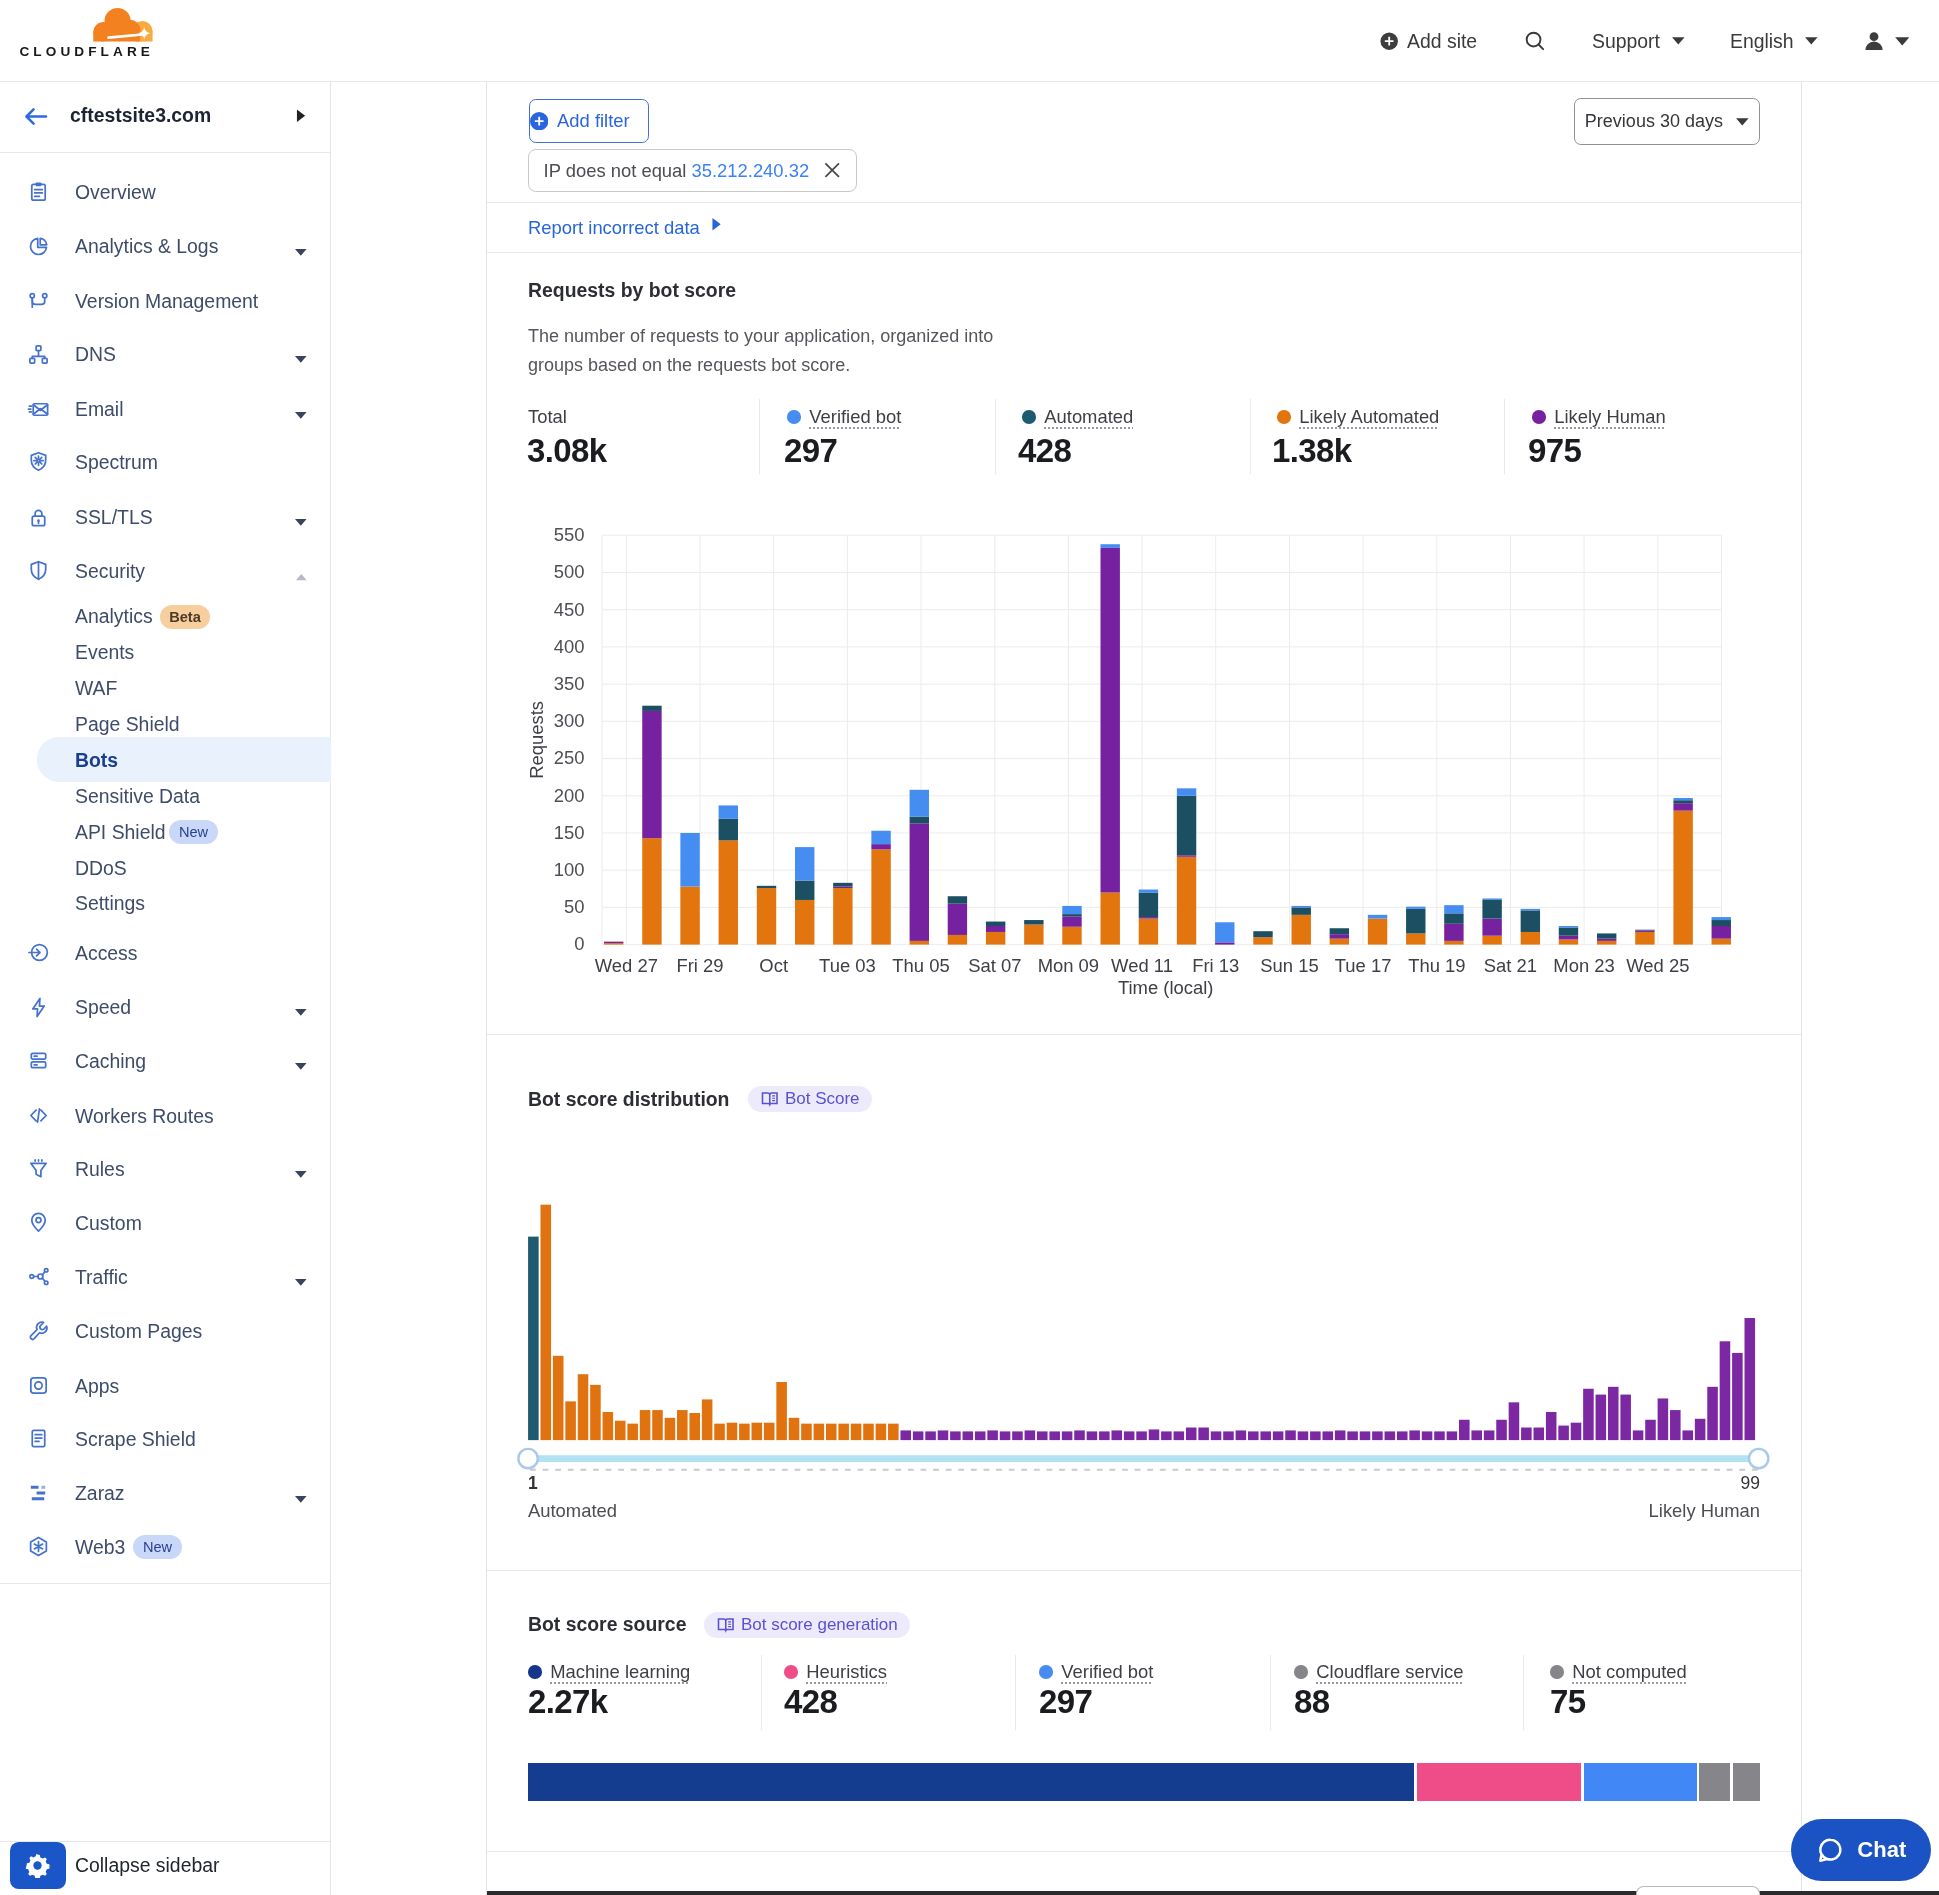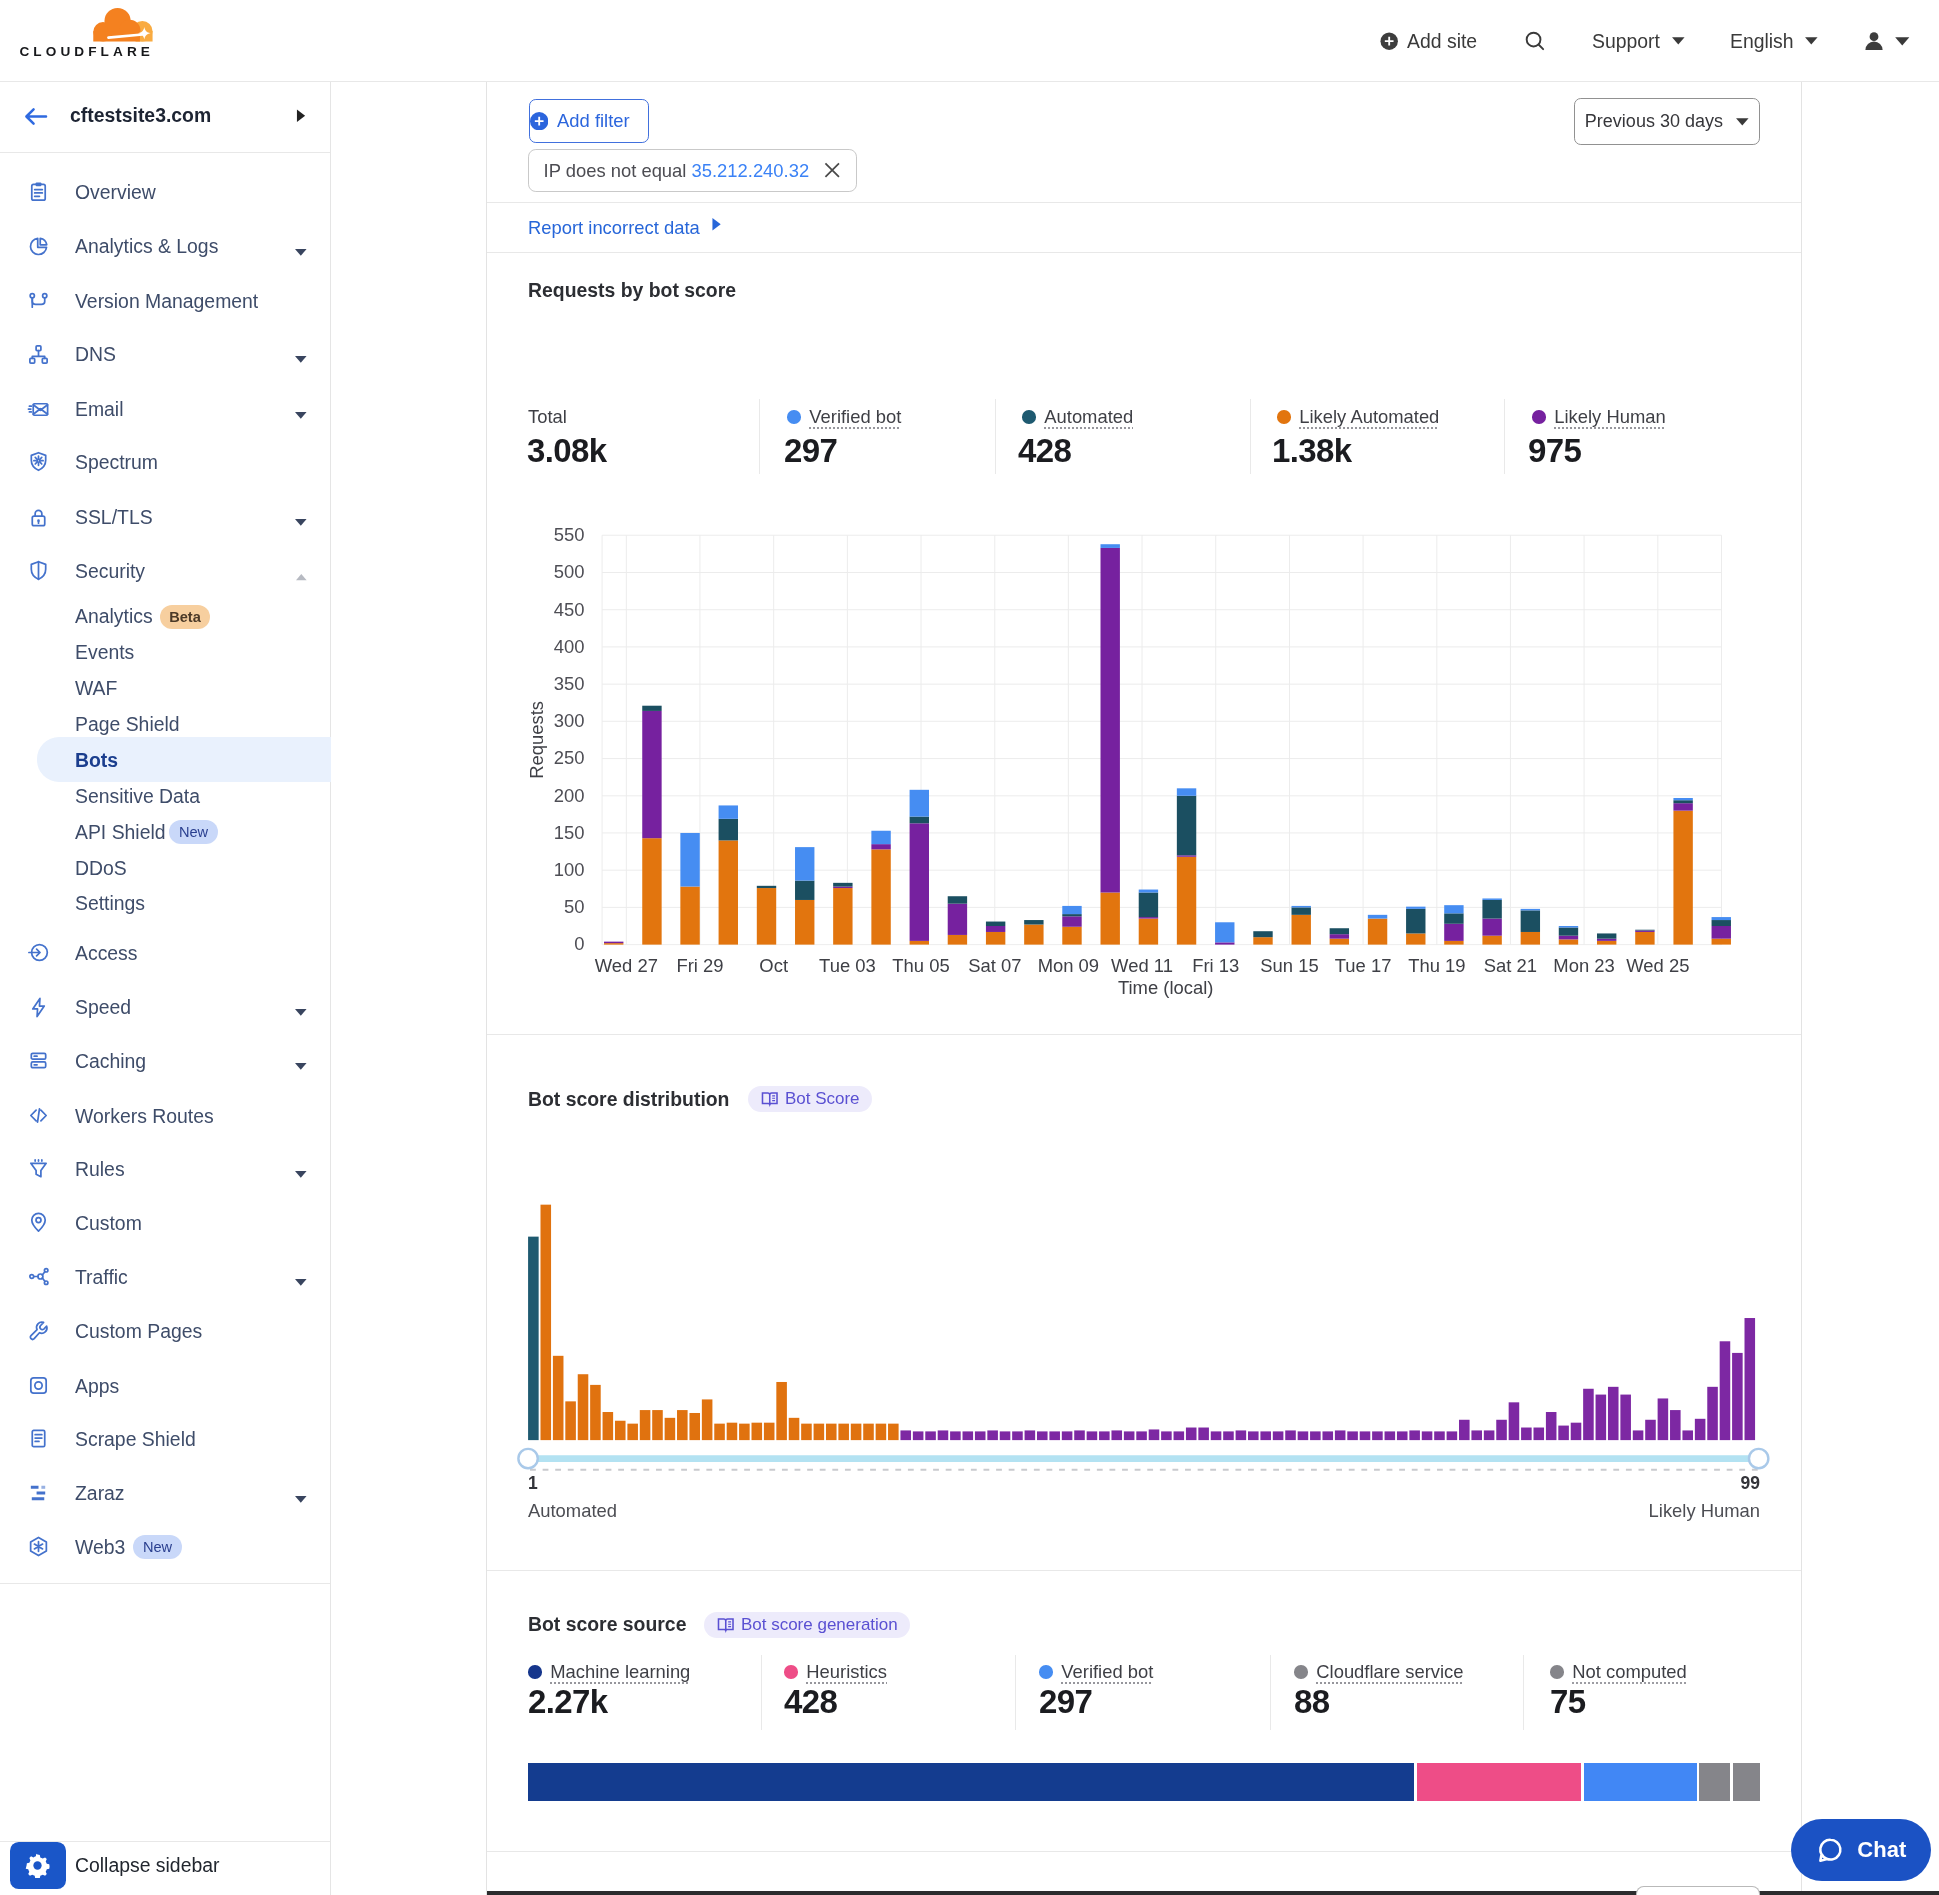"The number of requests to" div.abs { html: none -> <div>The number of requests to your application, organized into<br>groups based on the requests bot score.</div> }
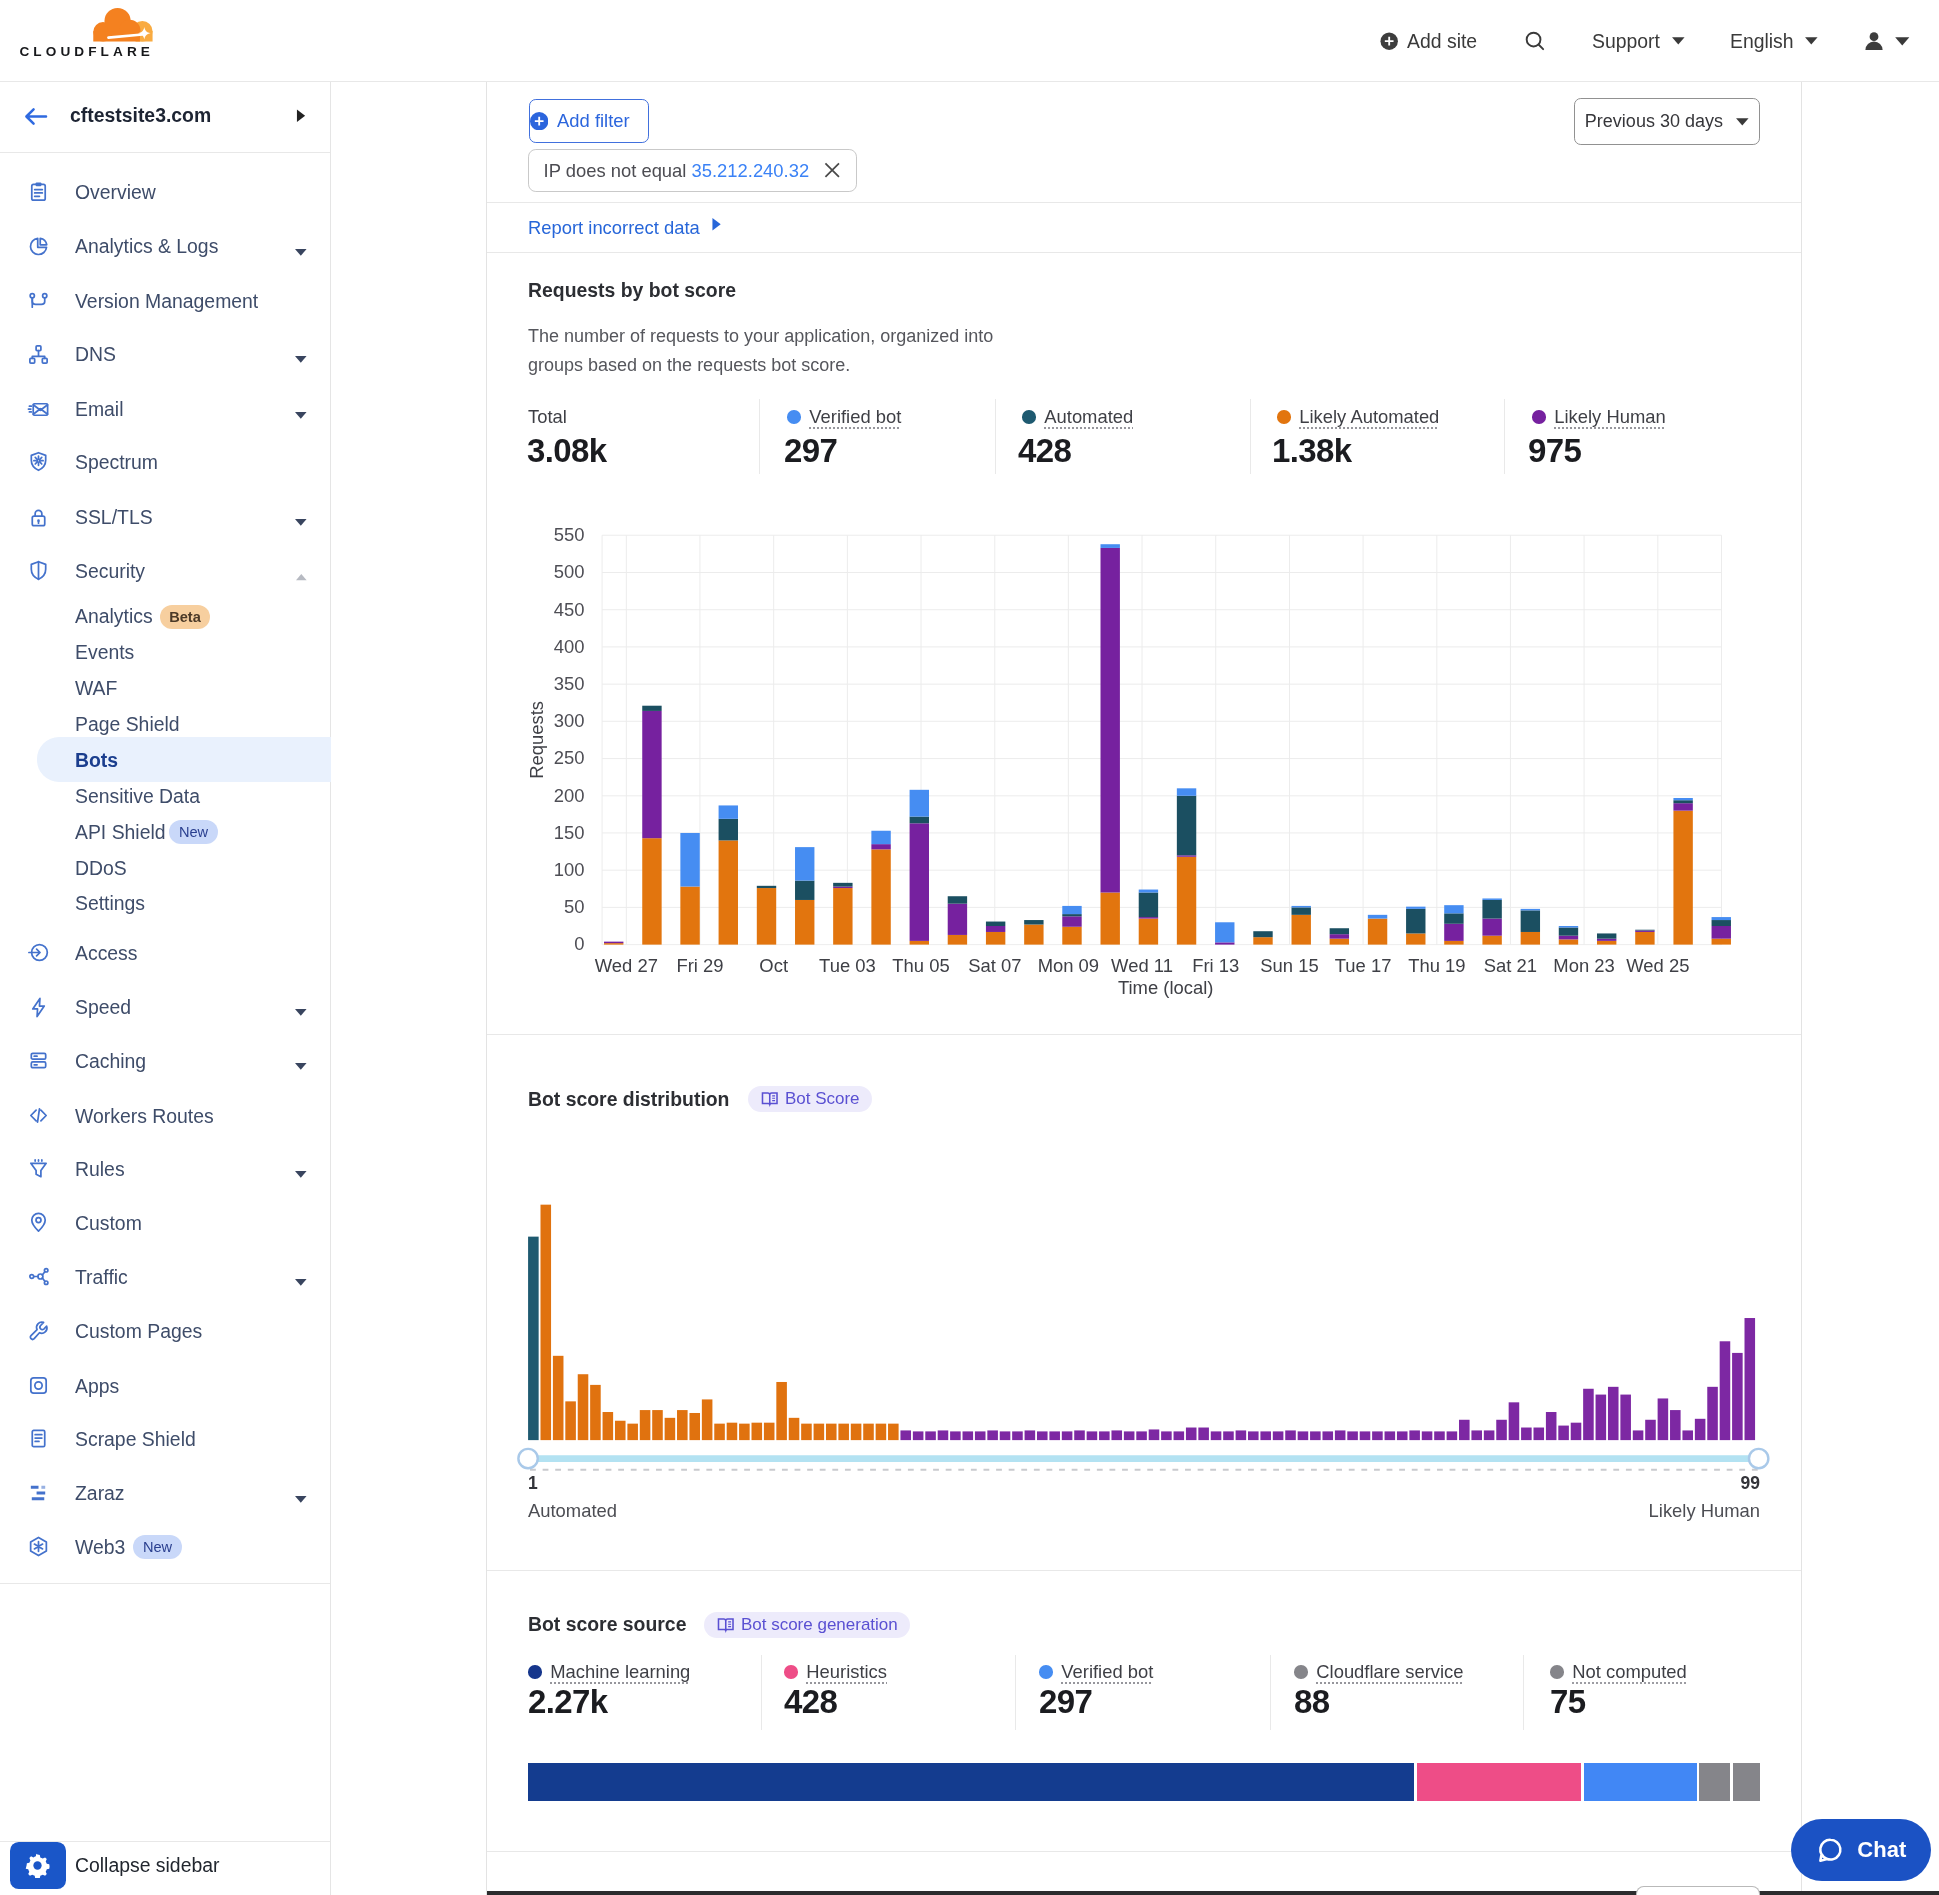"99" div.abs { font-weight: bold -> normal }
